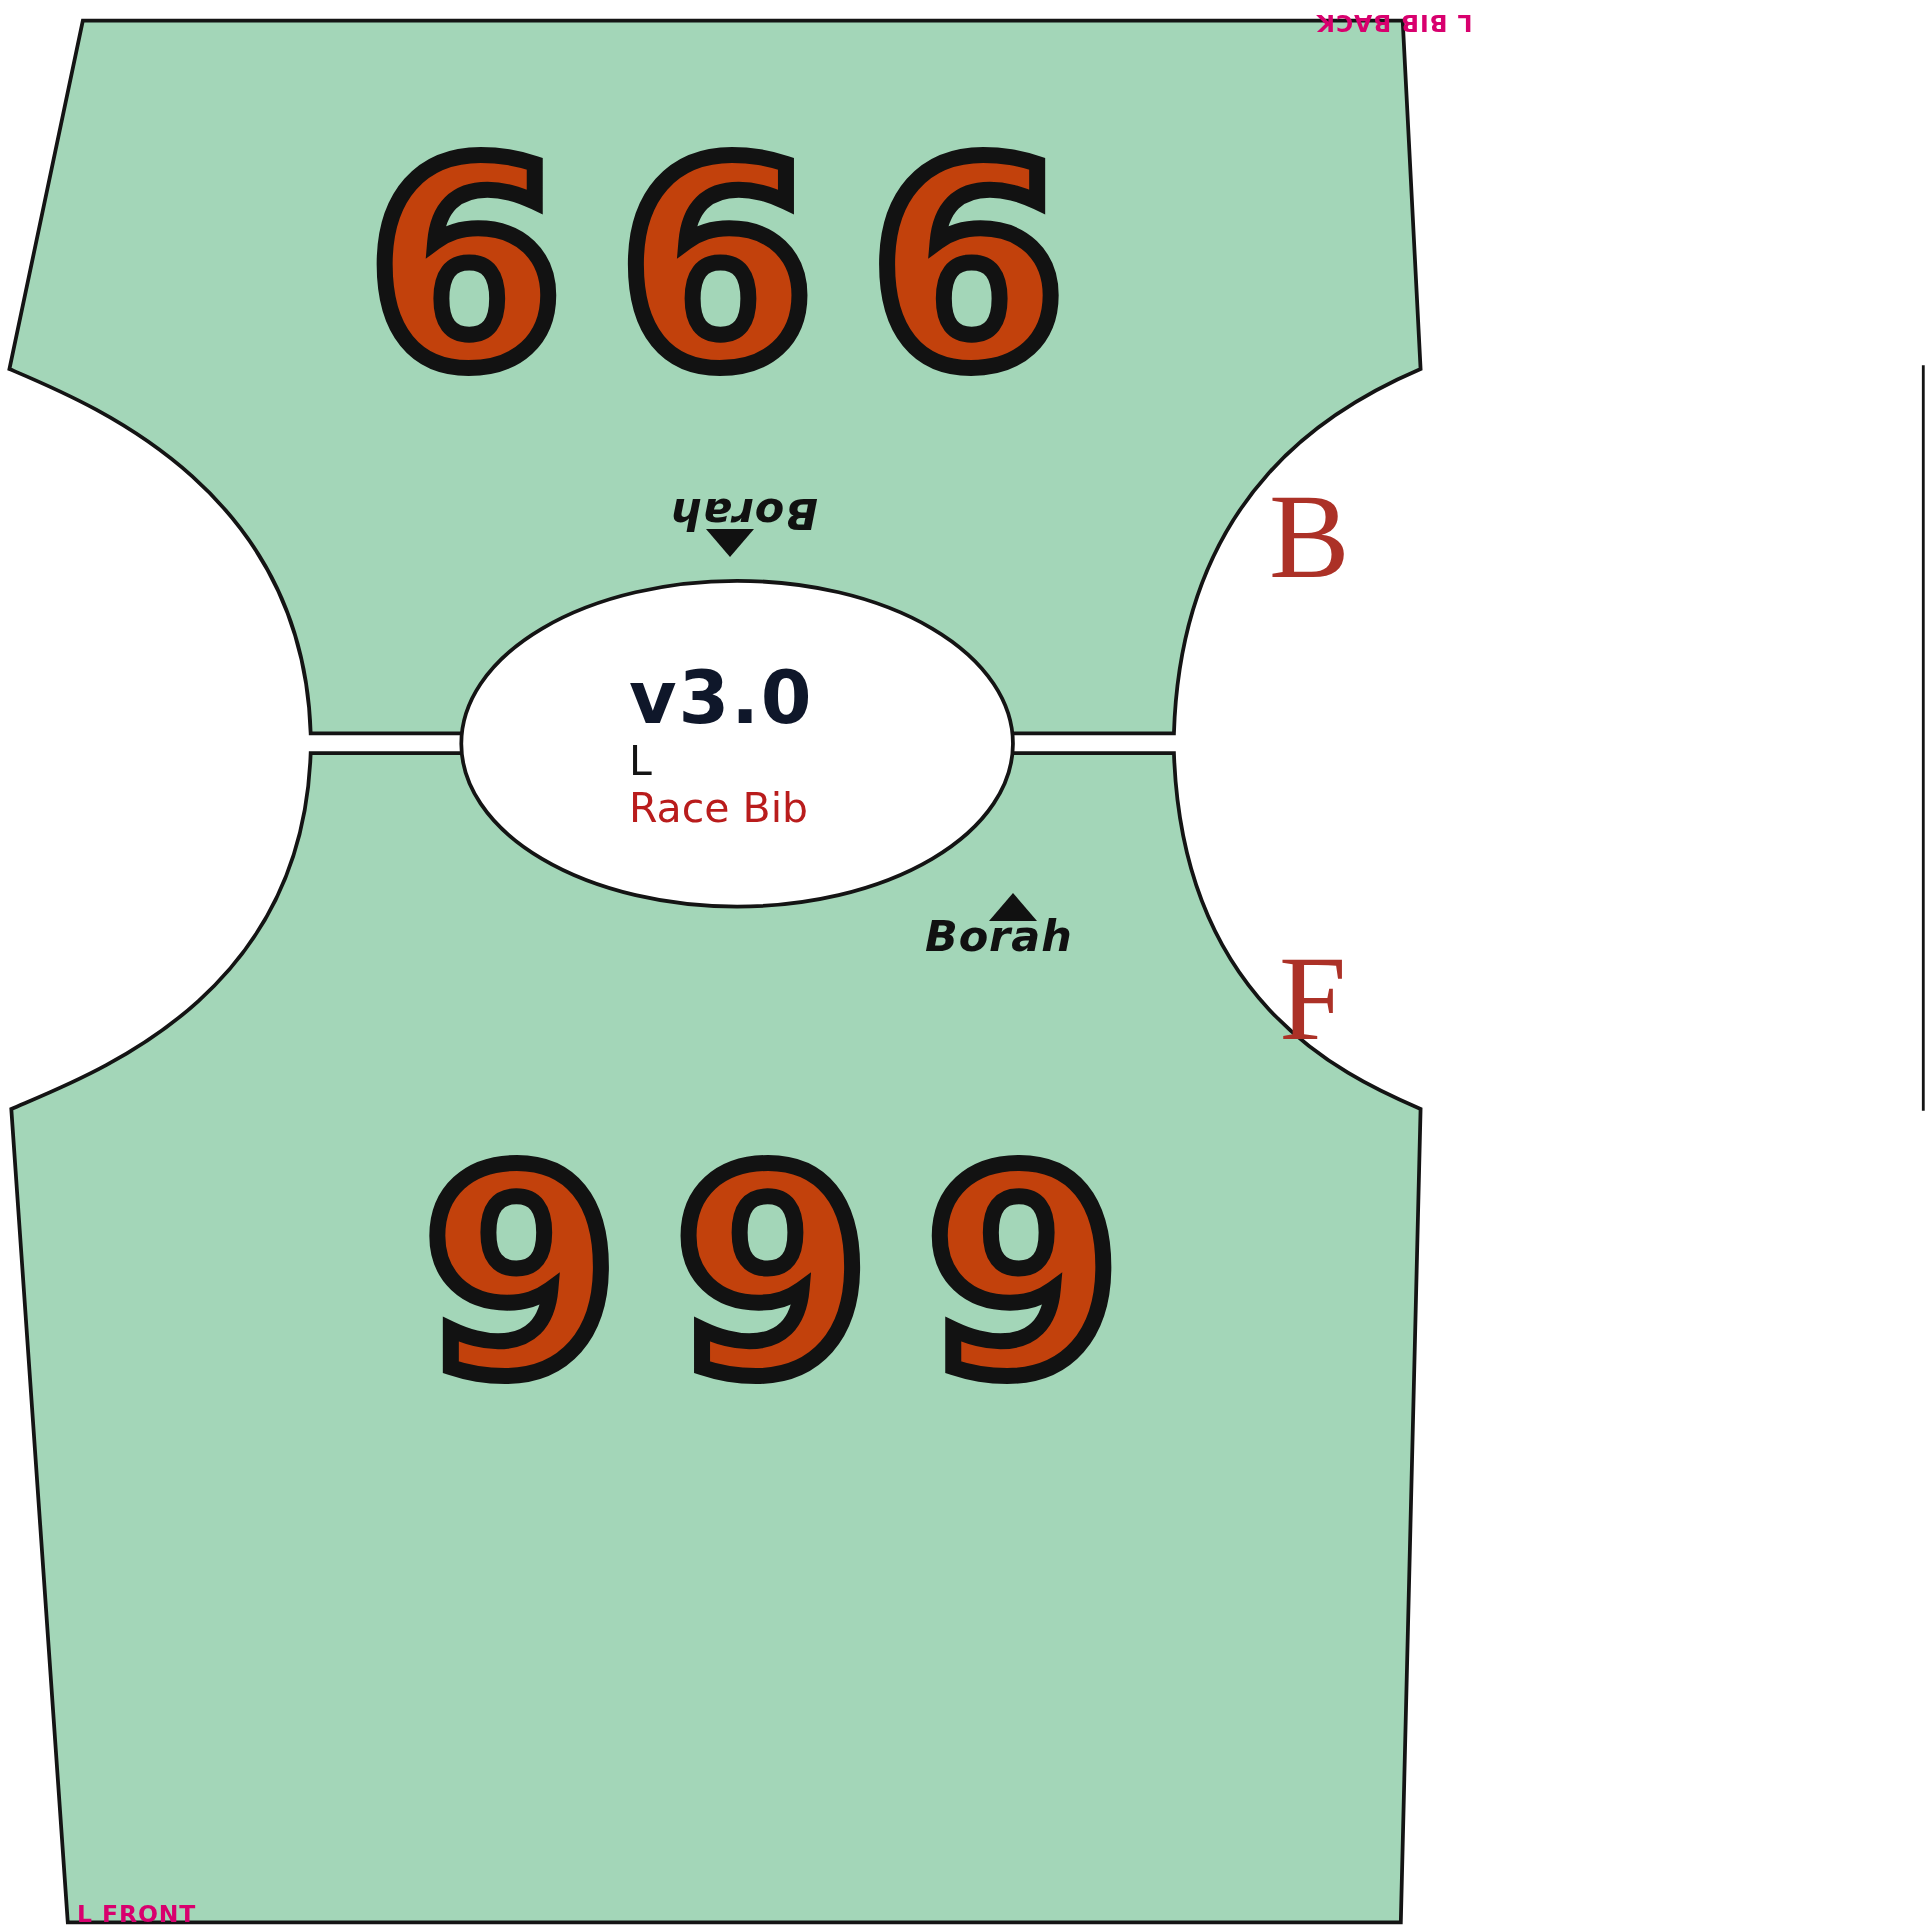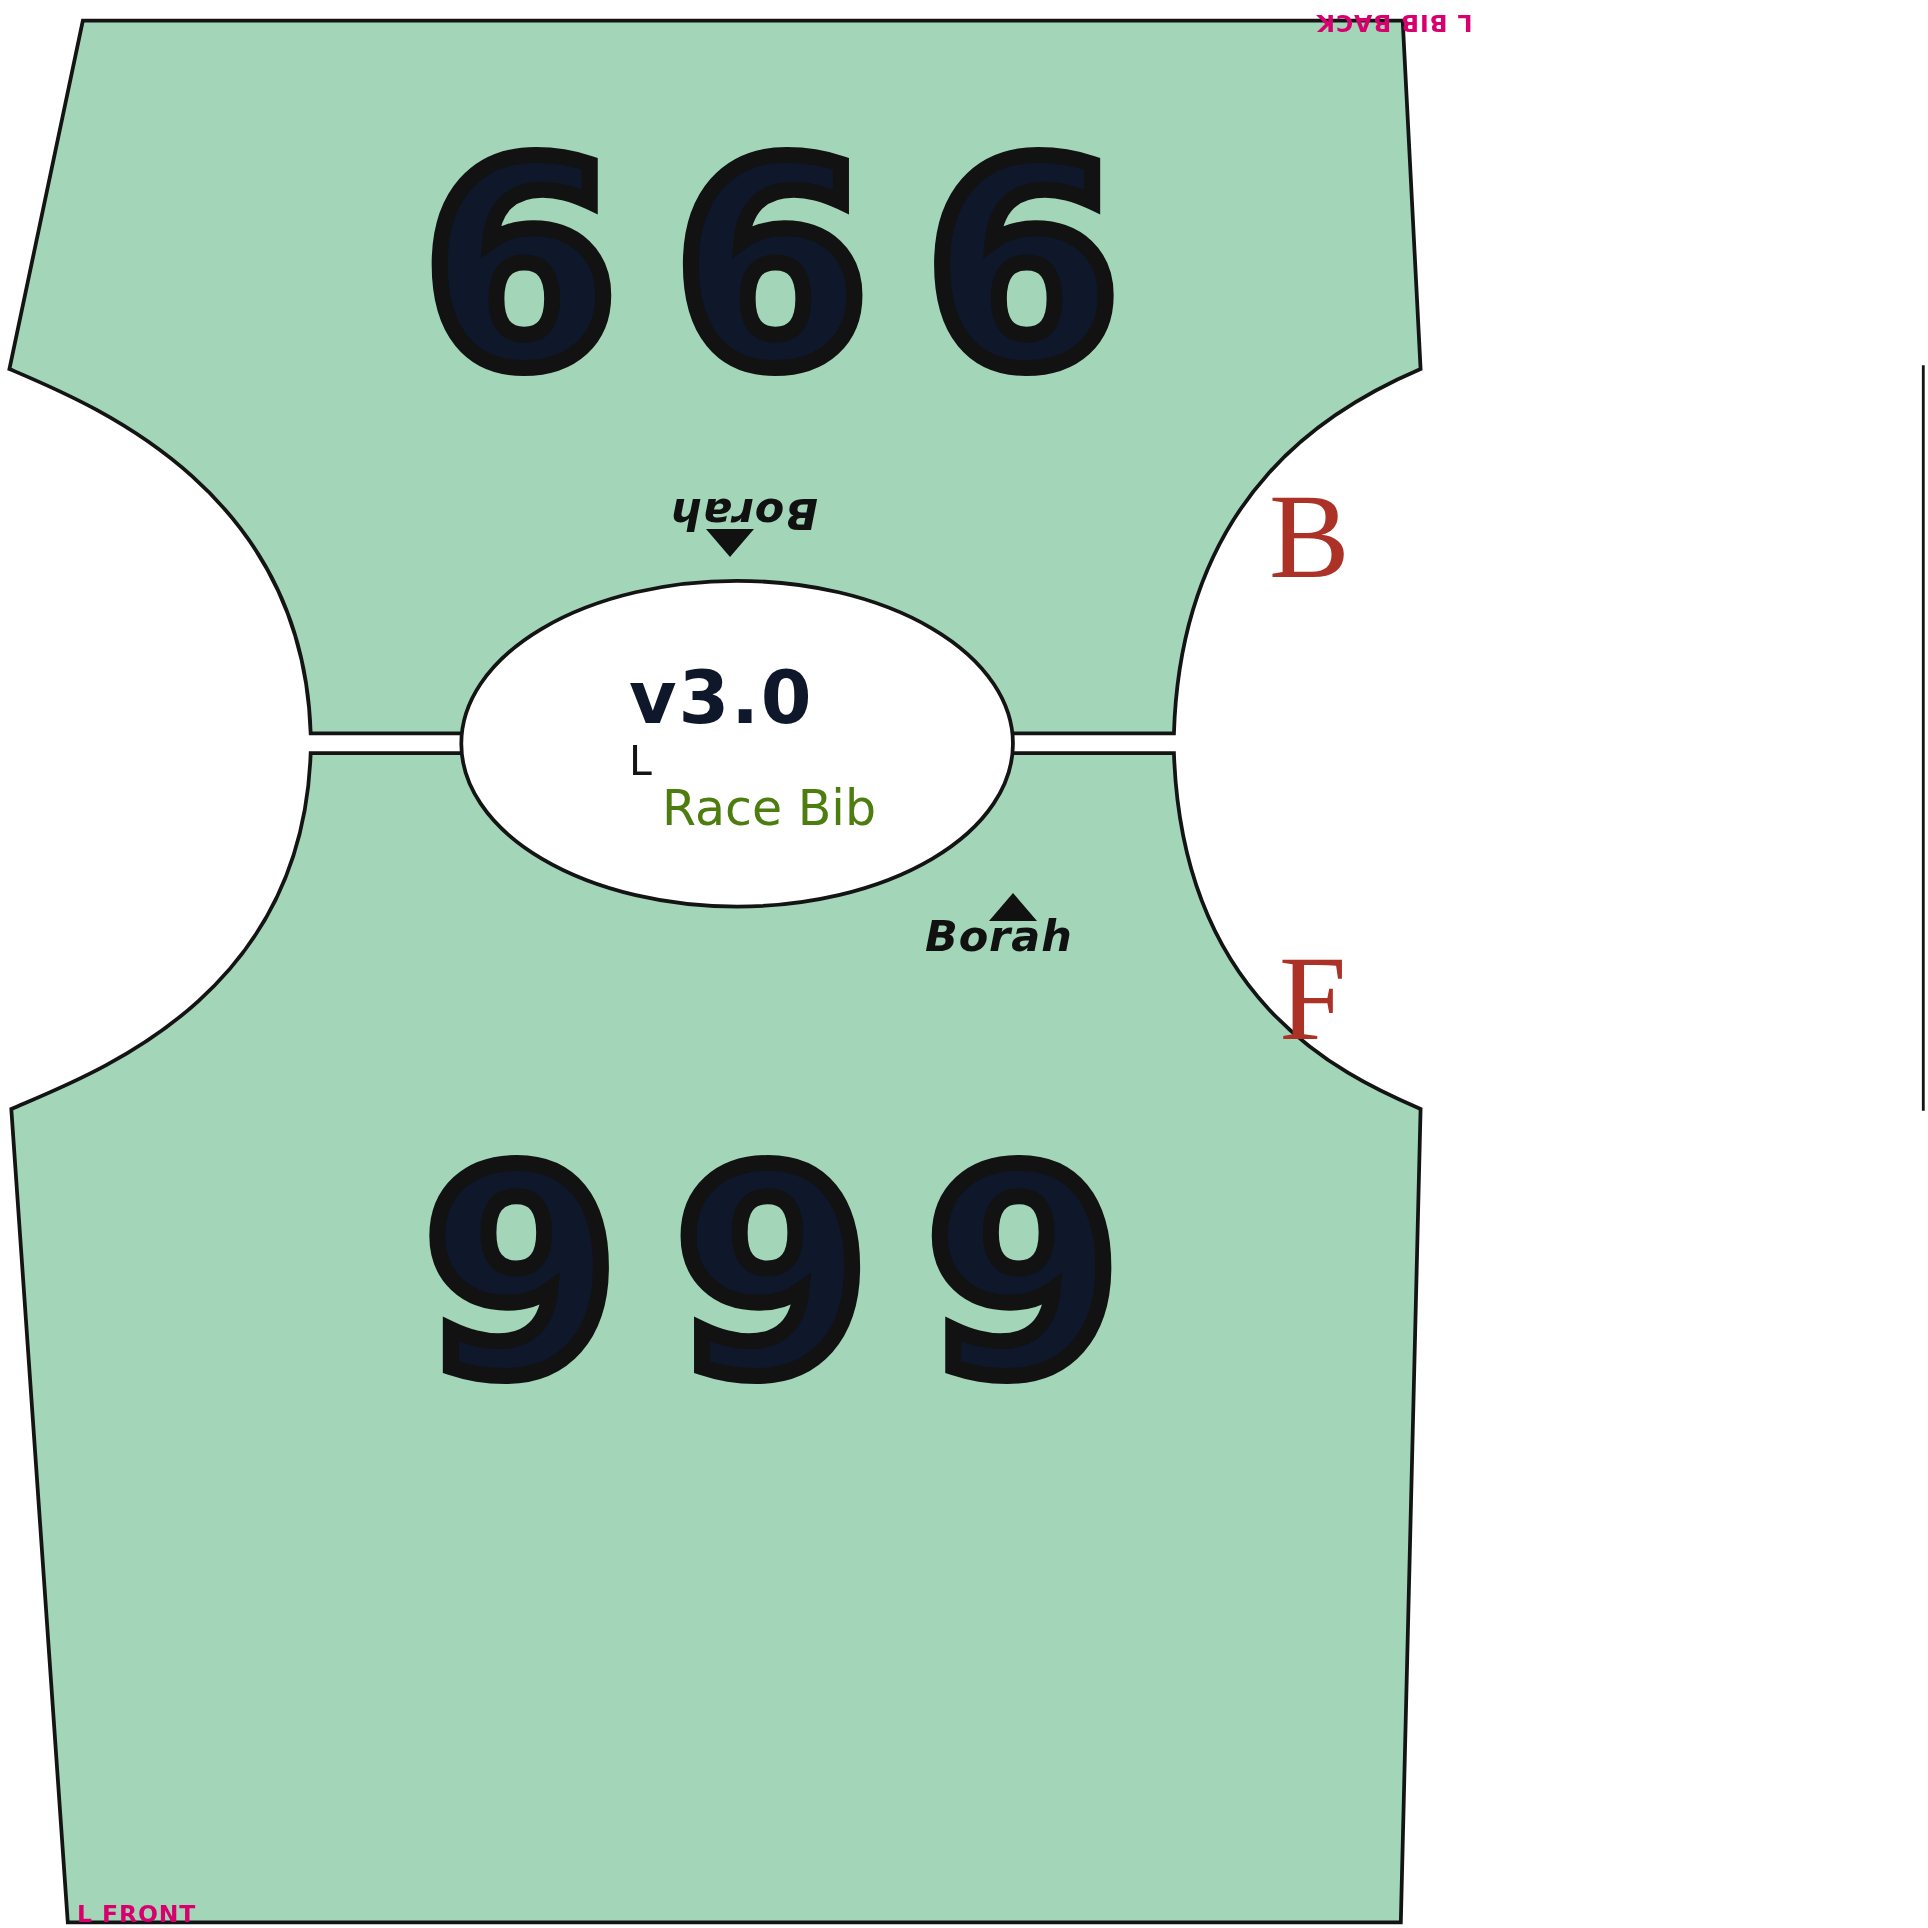"666" .race-number { color: #0f172a -> #c2410c; padding-left: 55px -> none }
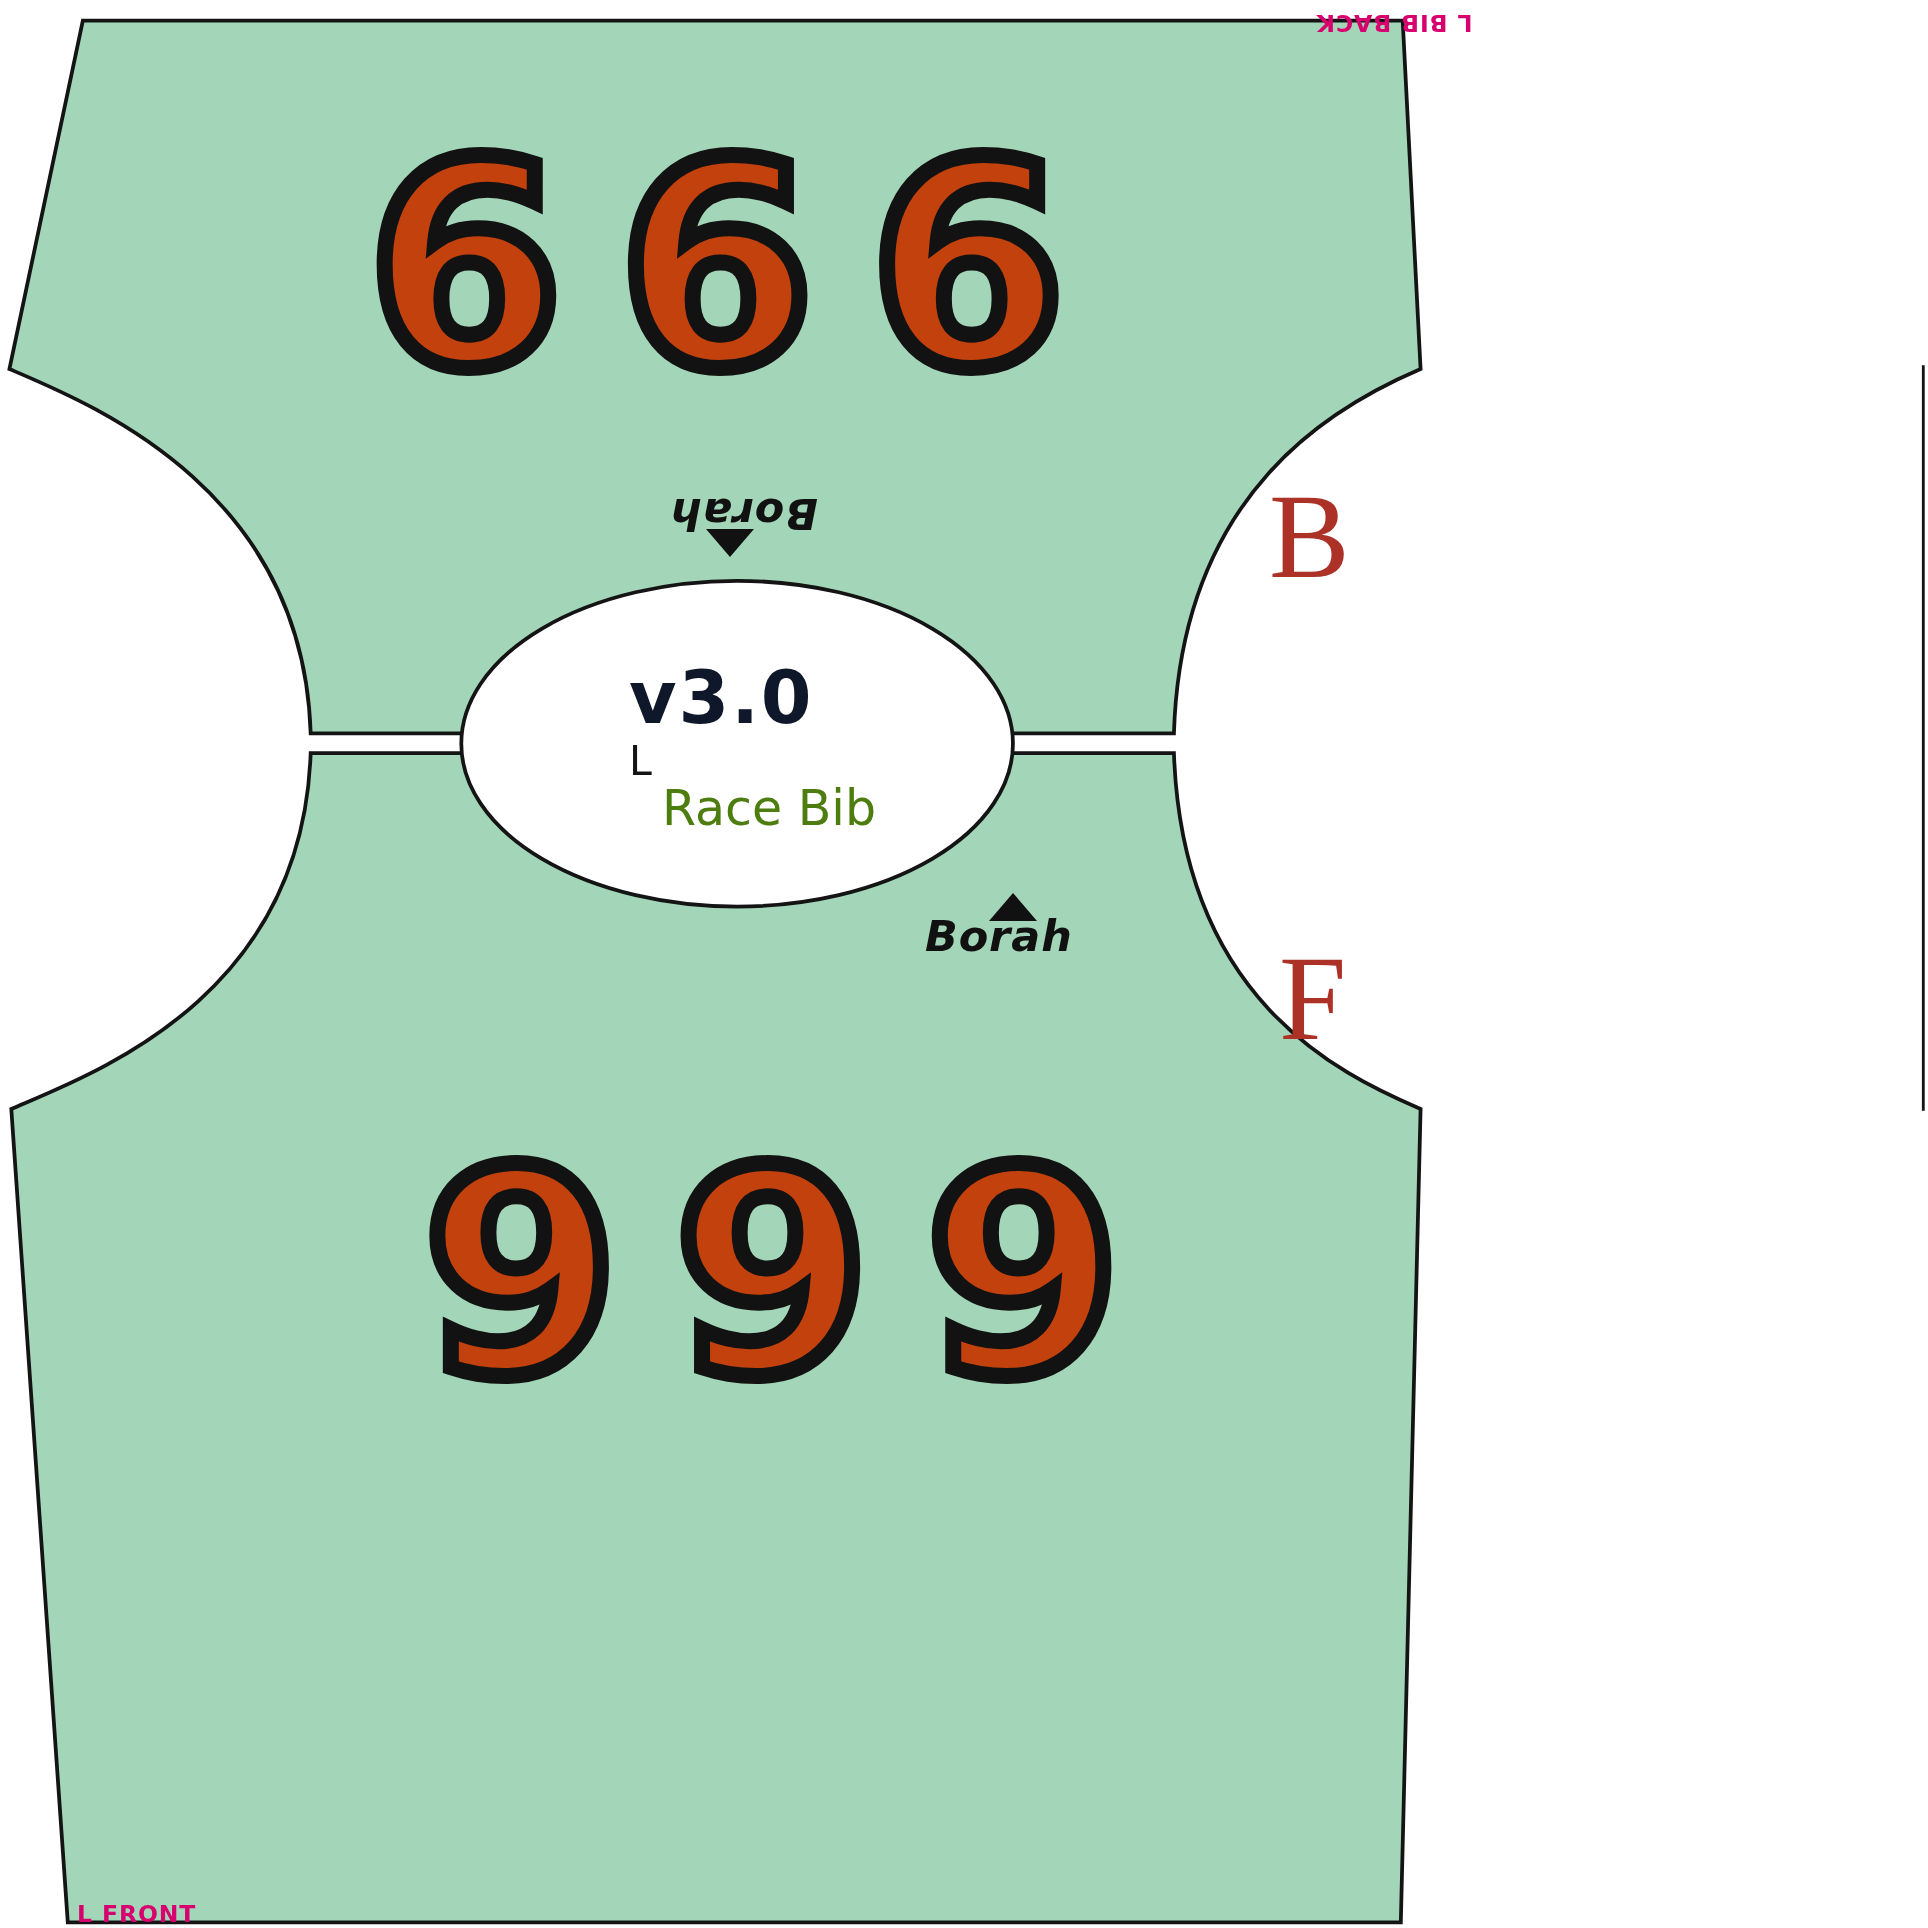"Race Bib" .ellipse-label .product-line { color: #4d7c0f -> #b91c1c; font-size: 49px -> 41px; margin-left: 33px -> none }
